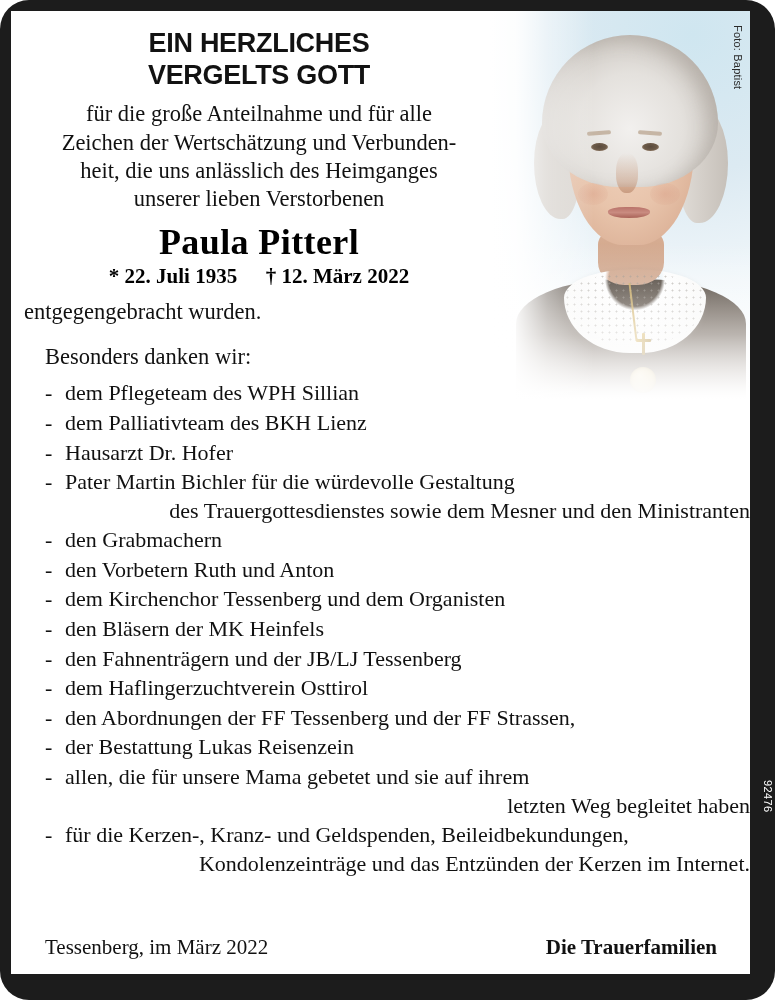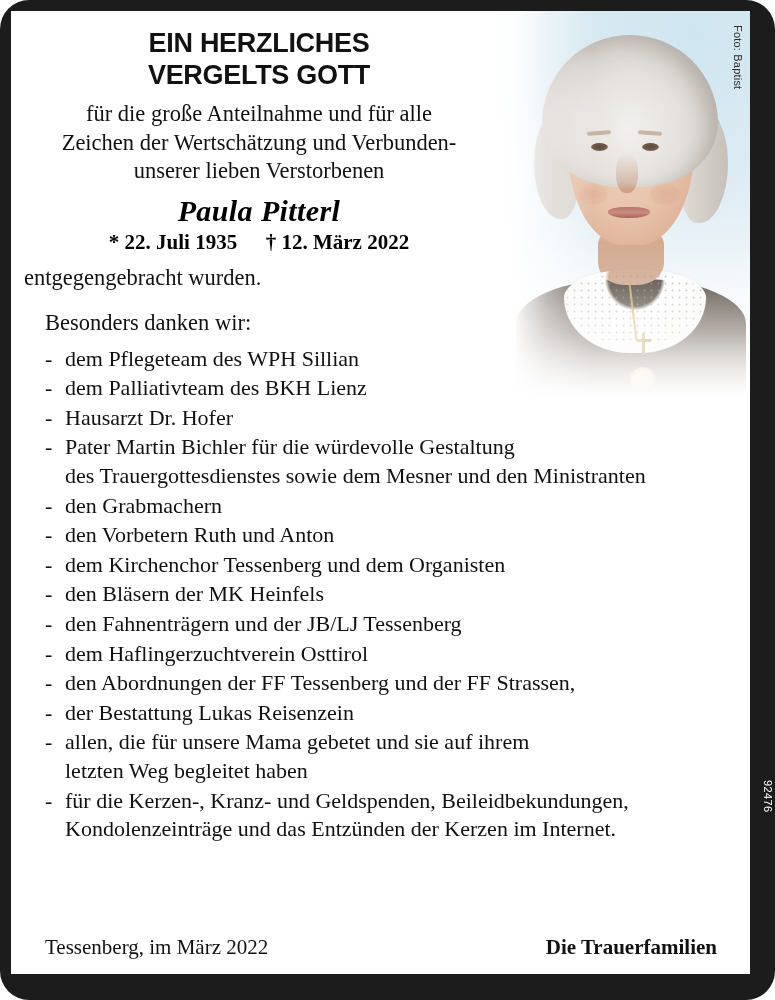"heit, die uns anlässlich des" div { html: none -> <div>heit, die uns anlässlich des Heimganges</div> }
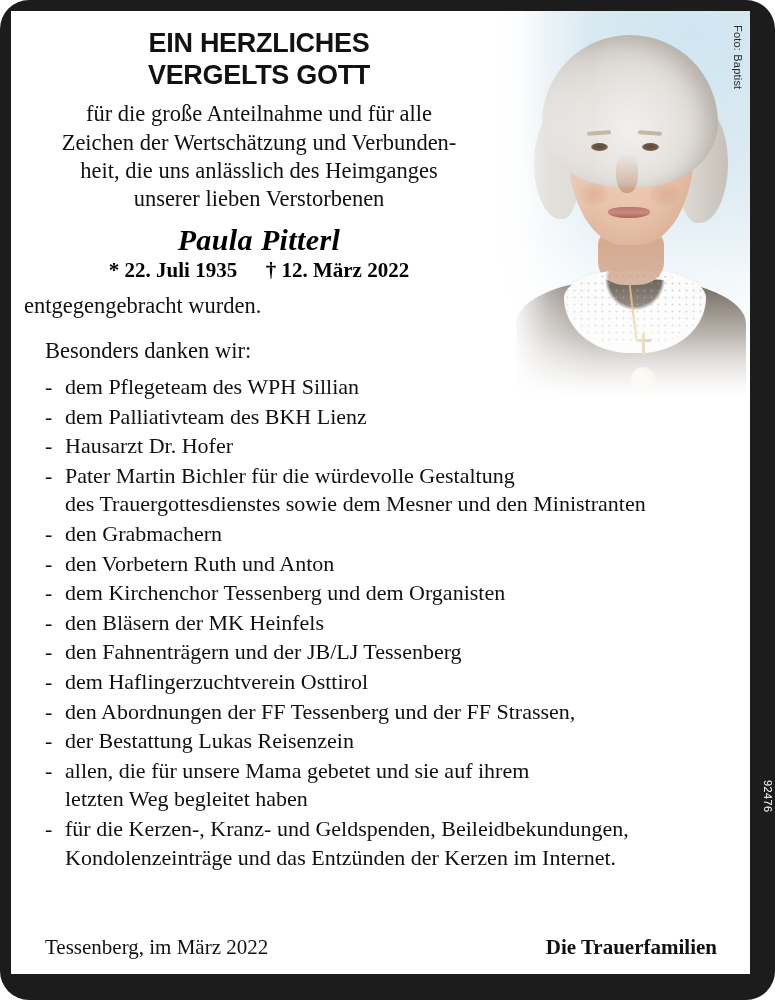"Paula Pitterl" .name { font-size: 30px -> 36px; font-style: italic -> none }
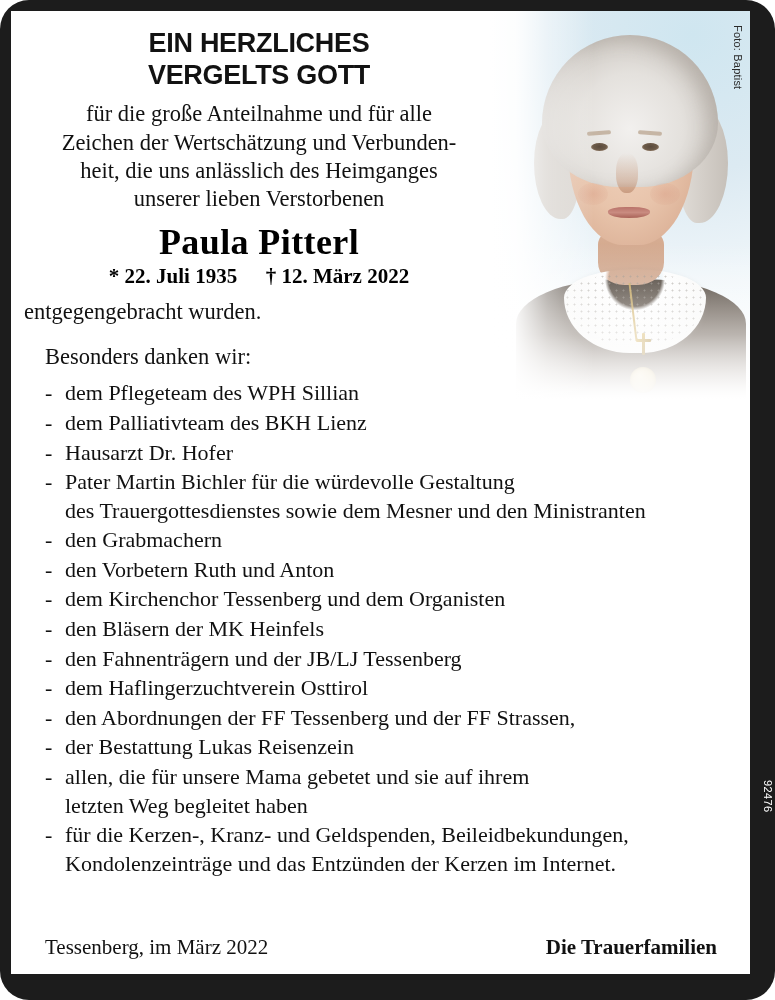"des Trauergottesdienstes sowie dem" .thanks-list li .cont { text-align: none -> right }
